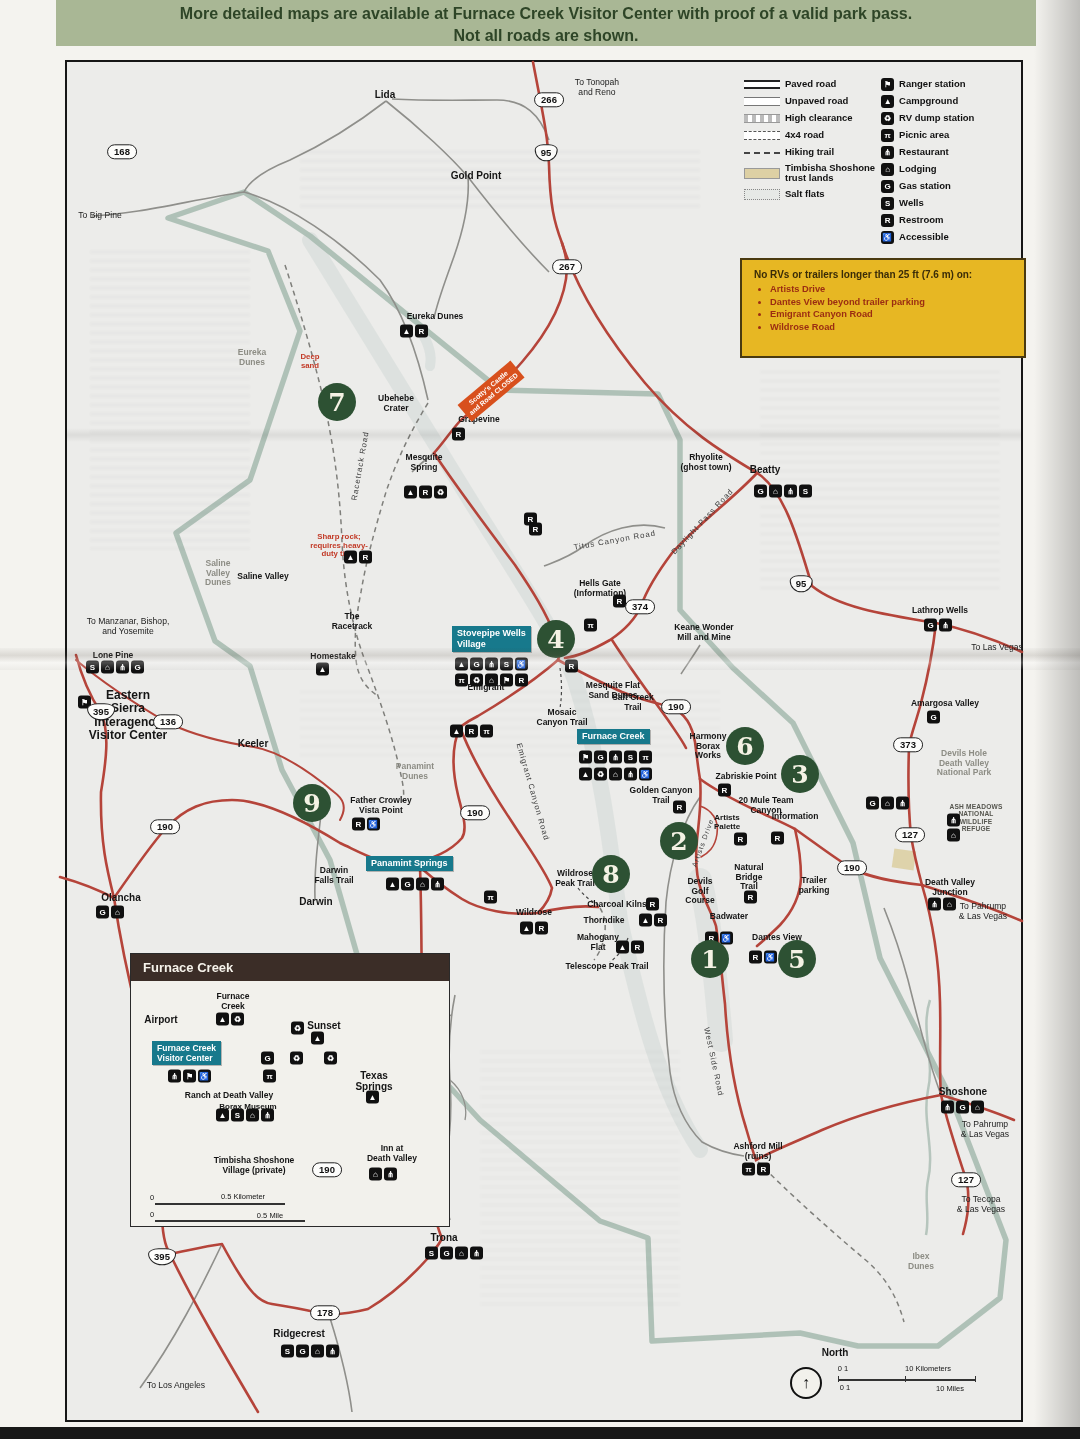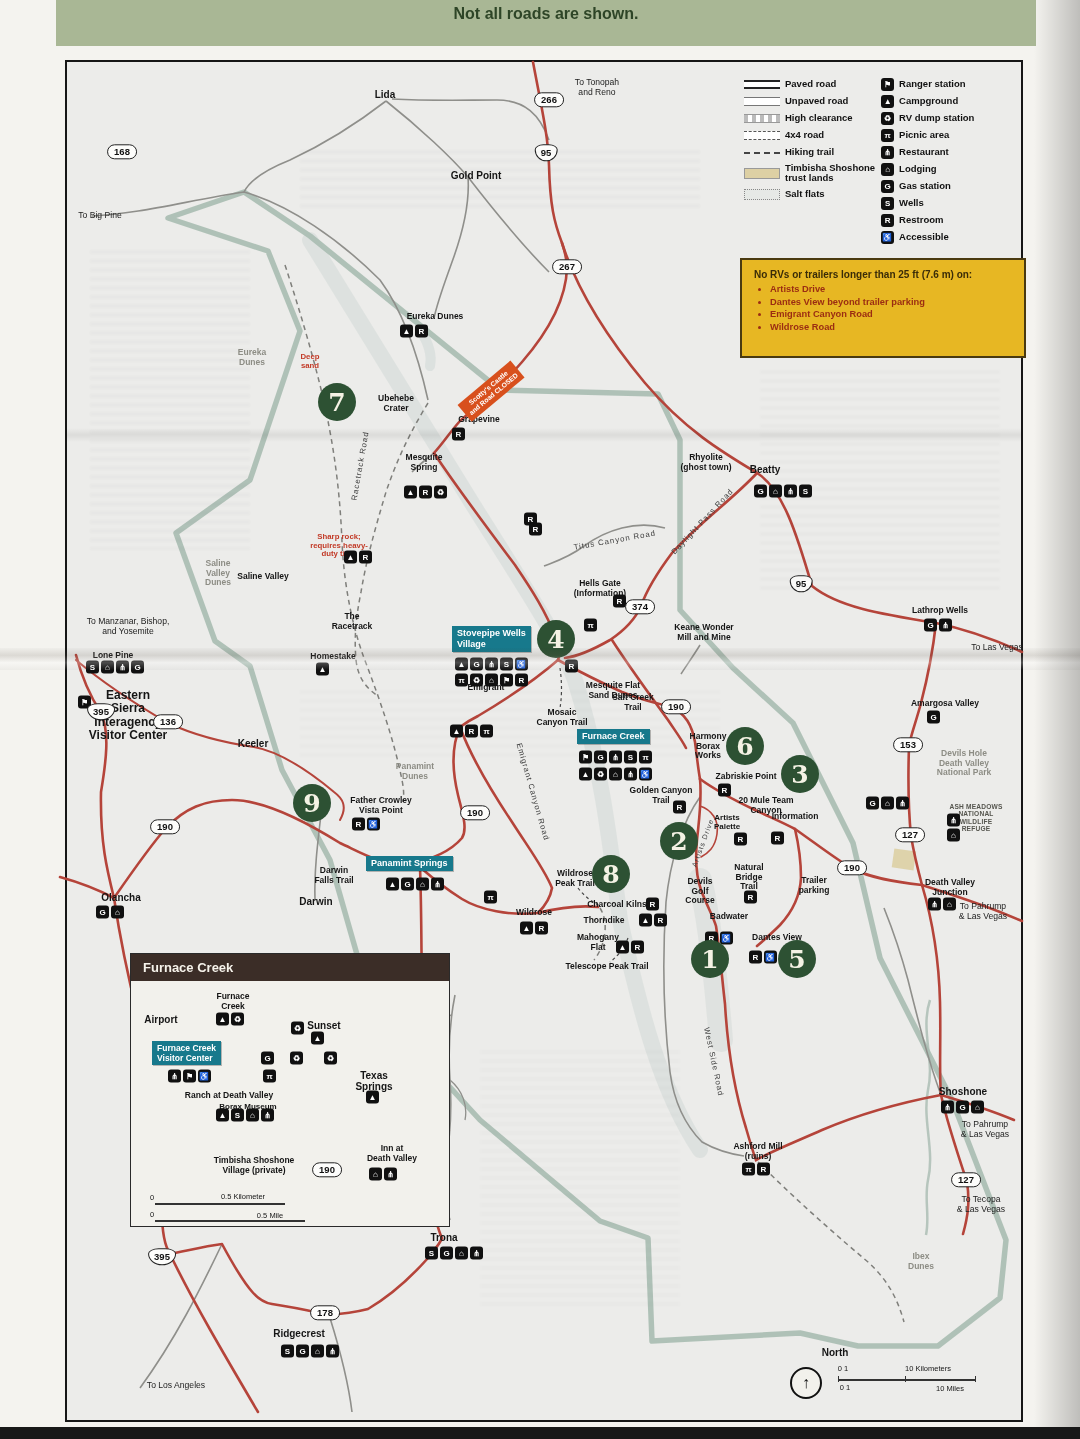"More detailed maps are available" div { html: none -> <div>More detailed maps are available at Furnace Creek Visitor Center with proof of a valid park pass.</div> }
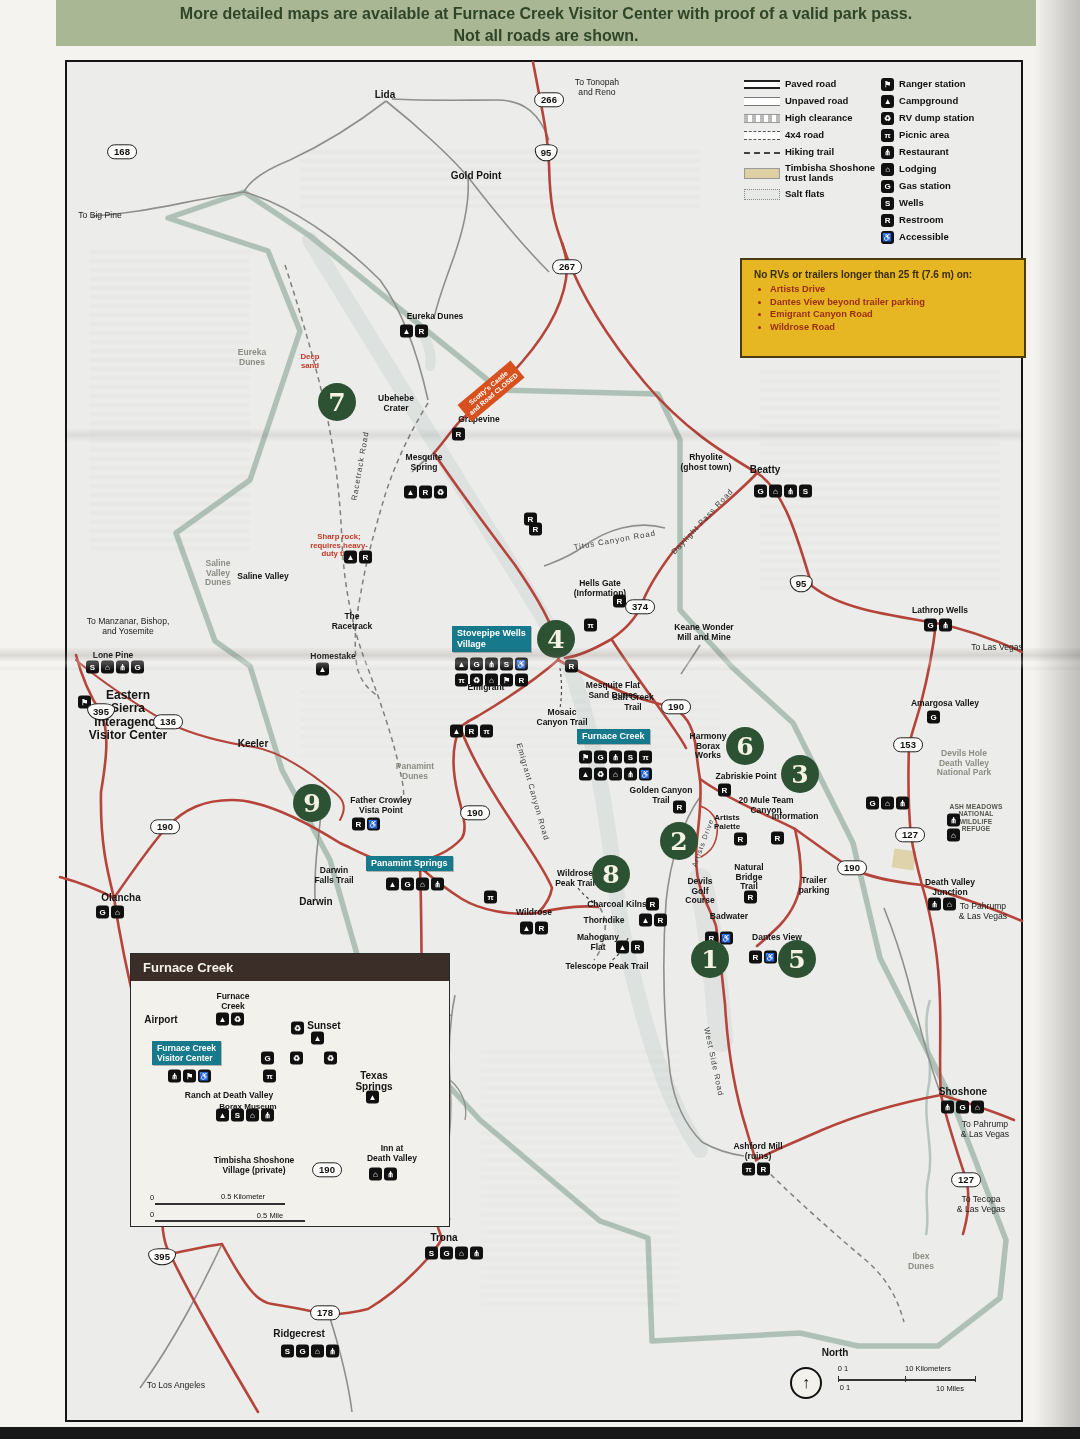"153" div.shield { text: 153 -> 373 }
